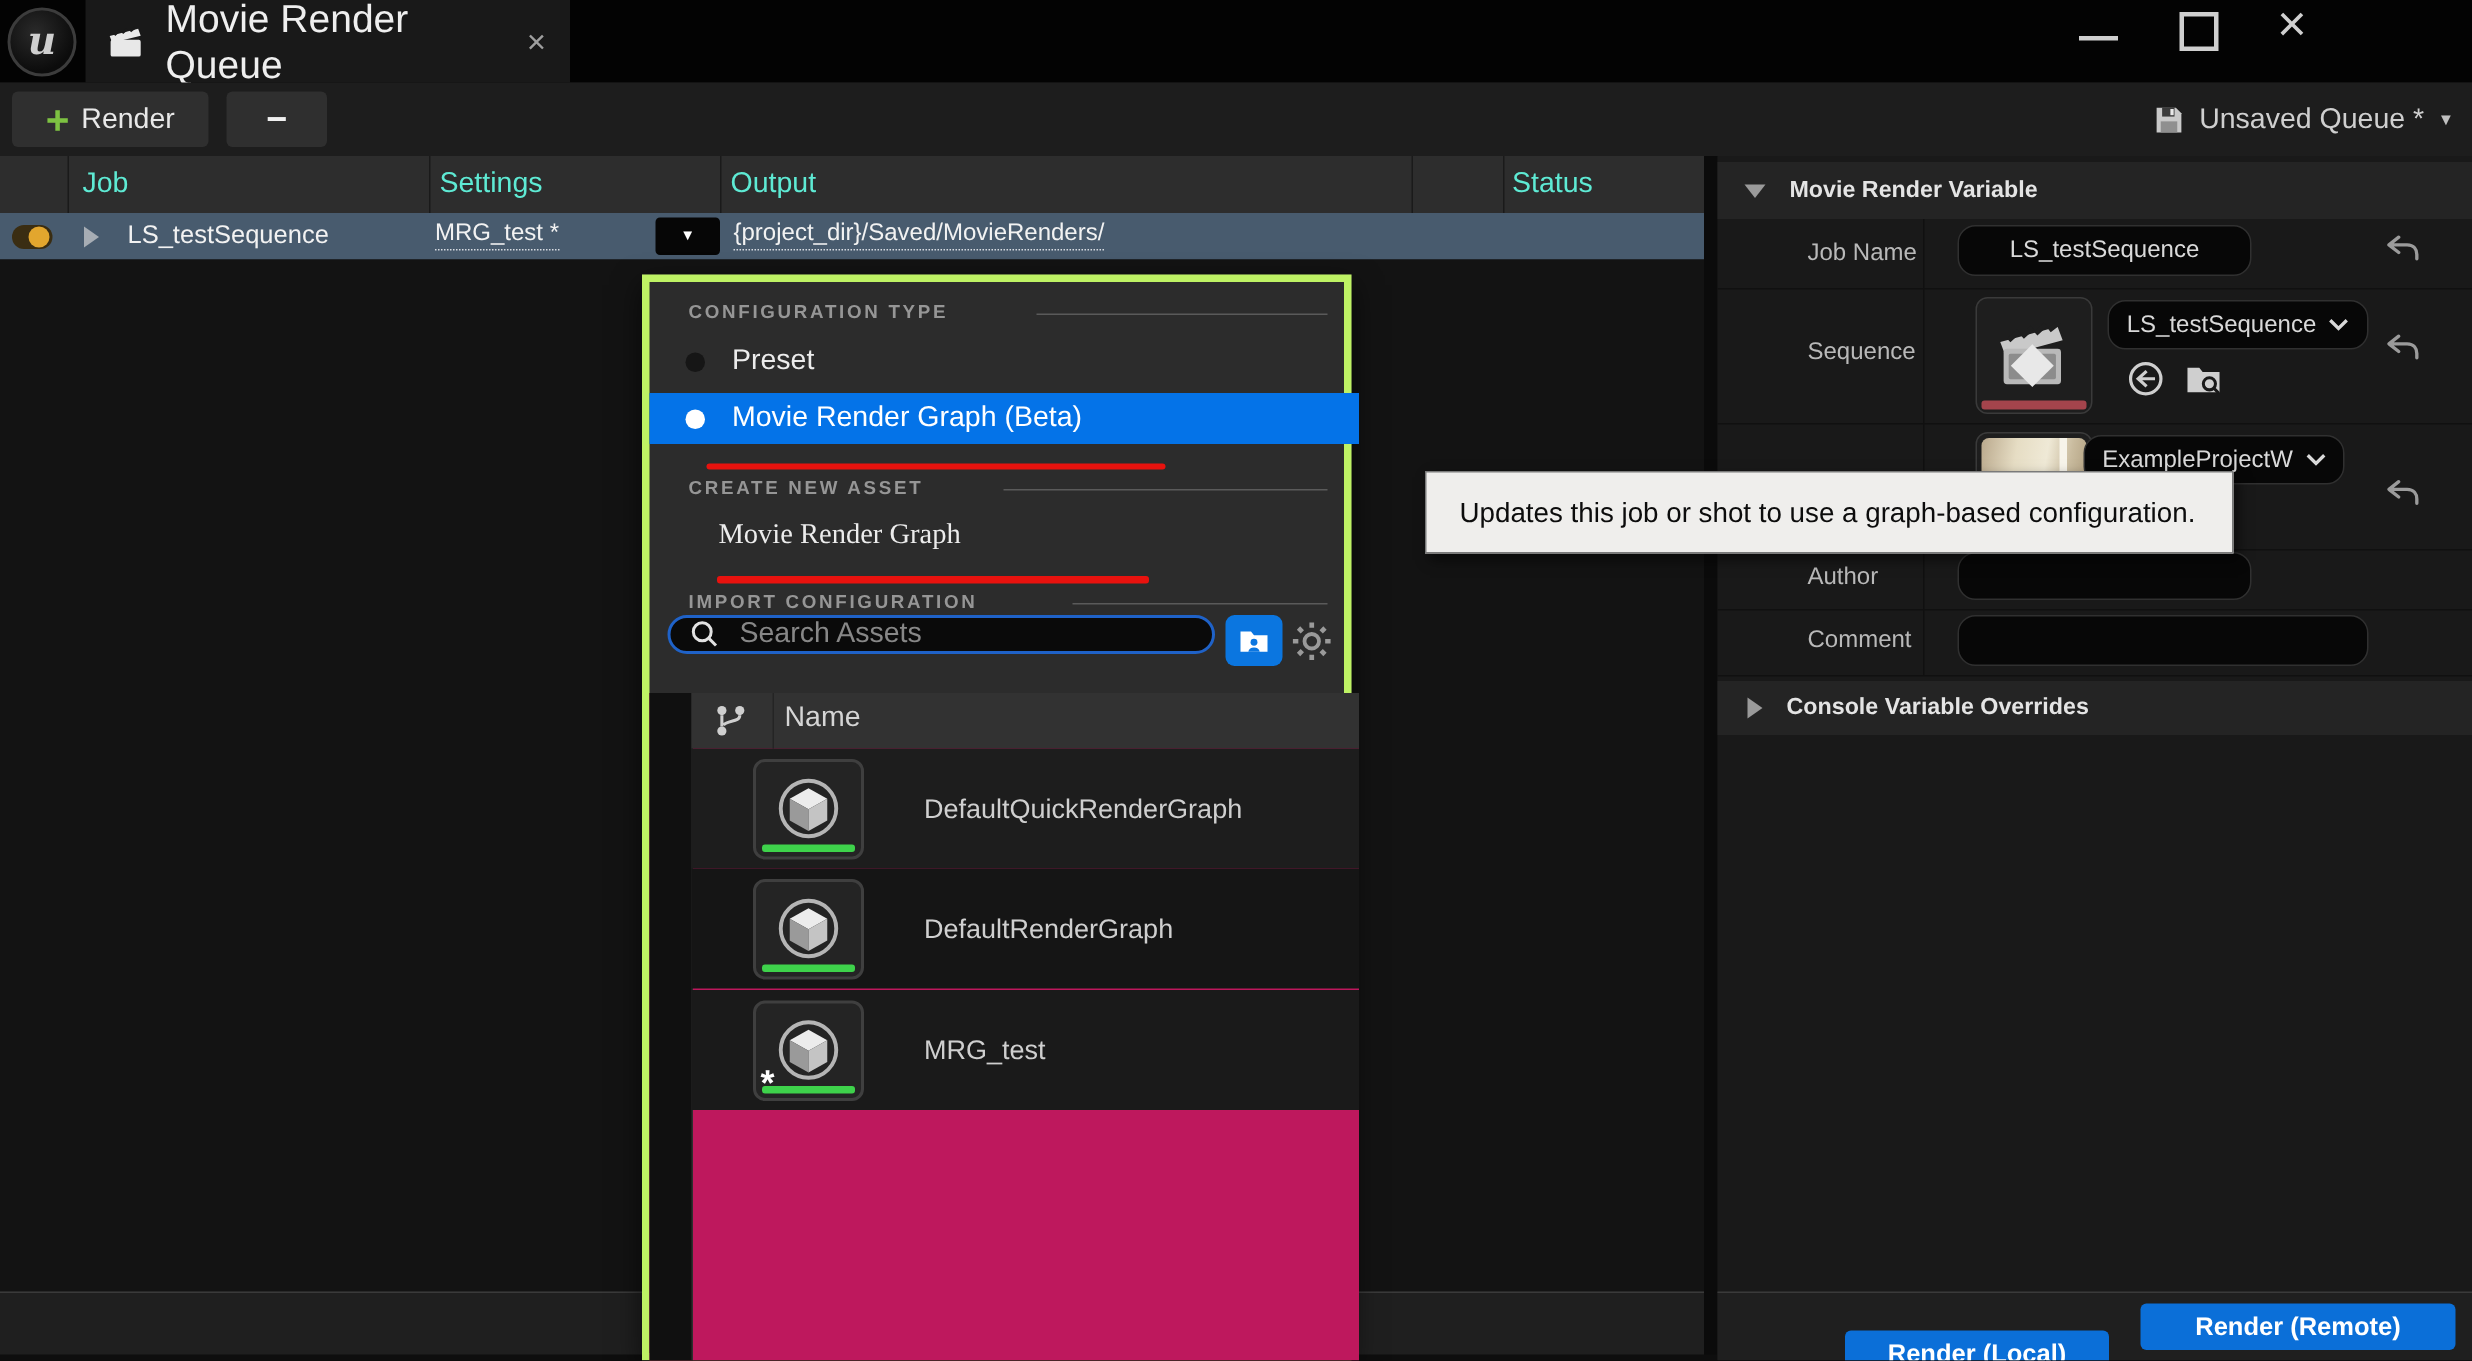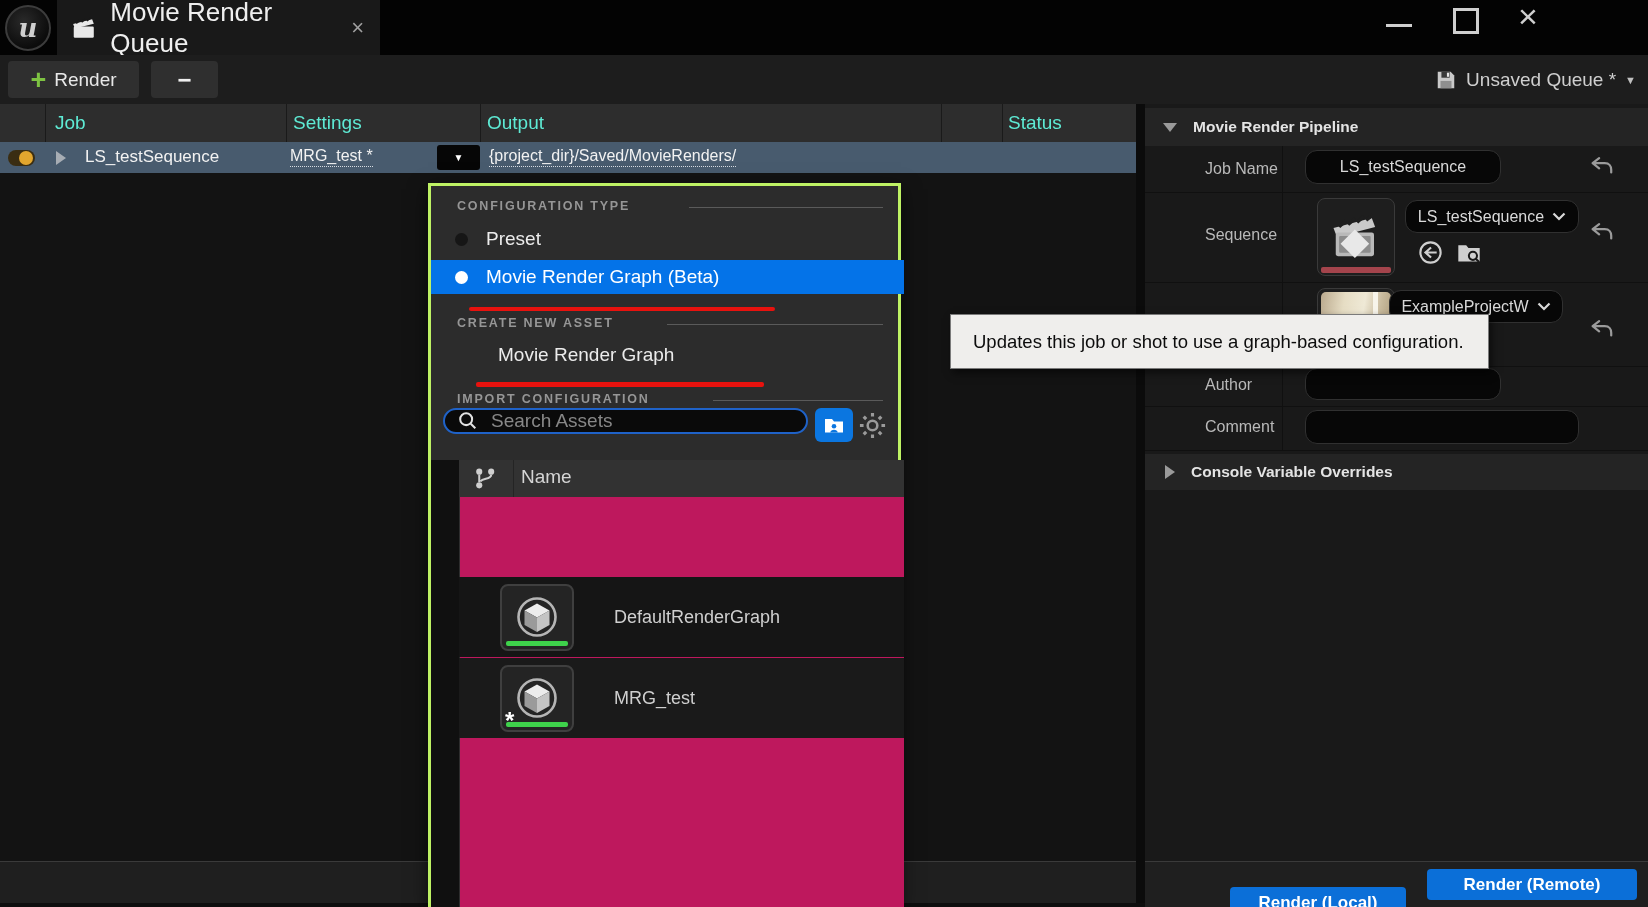"Movie Render Pipeline" span { text: Pipeline -> Variable }
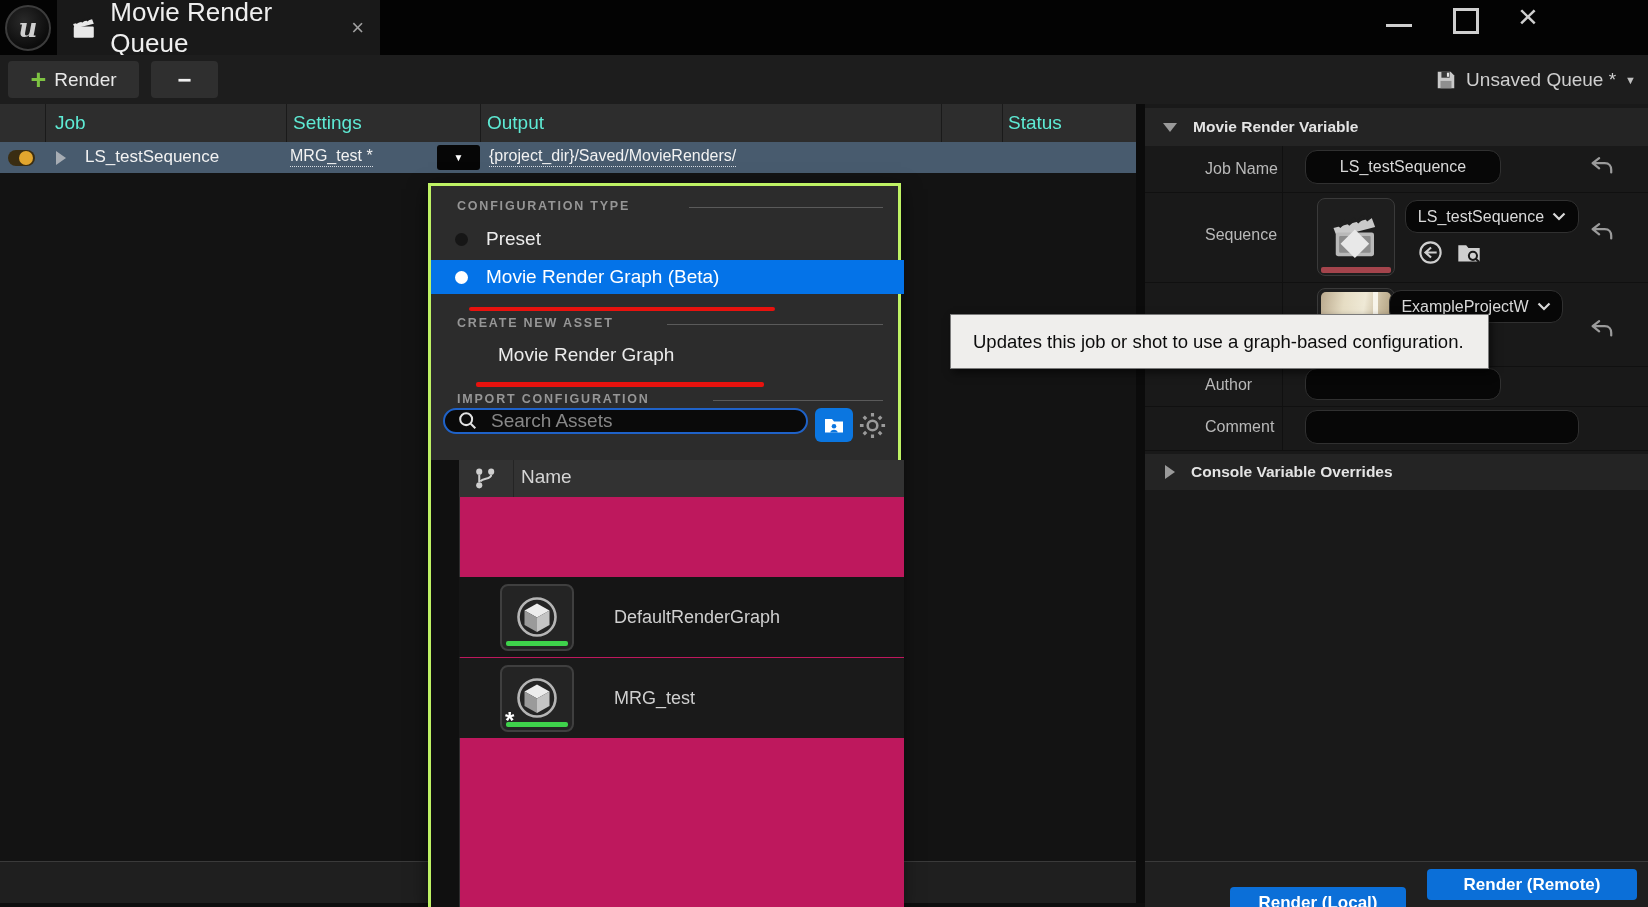"CONFIGURATION TYPE" .menu { border: 3px solid #bef264 -> 5px solid #bef264 }
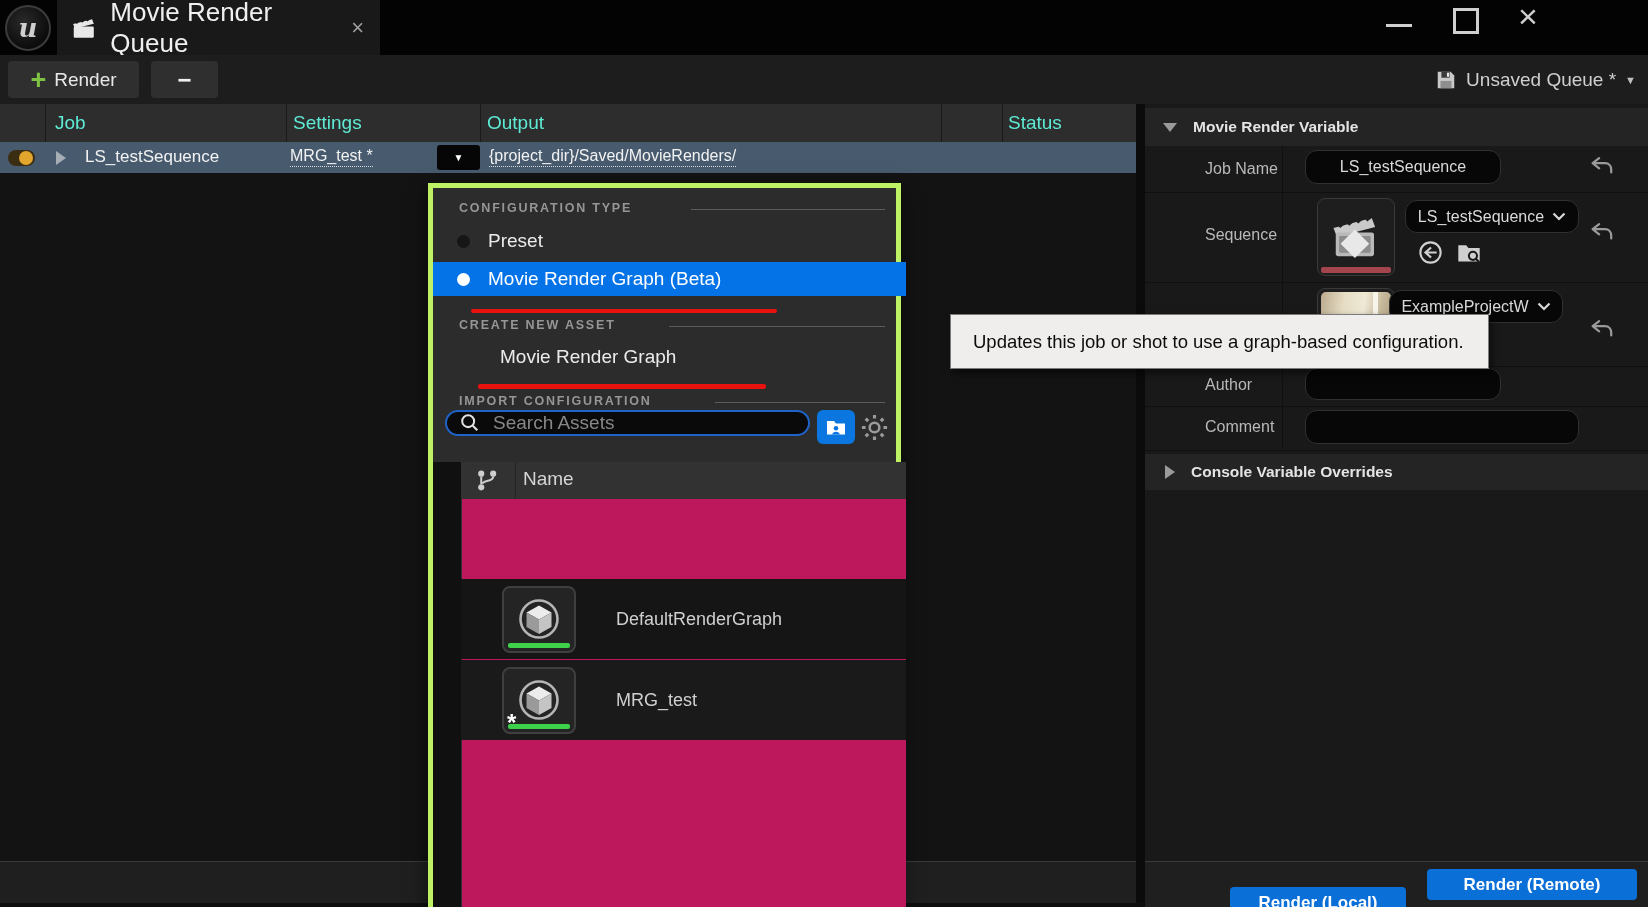"Movie Render Graph" span { font-family: none -> Liberation Serif, serif; margin-left: 67px -> 46px }
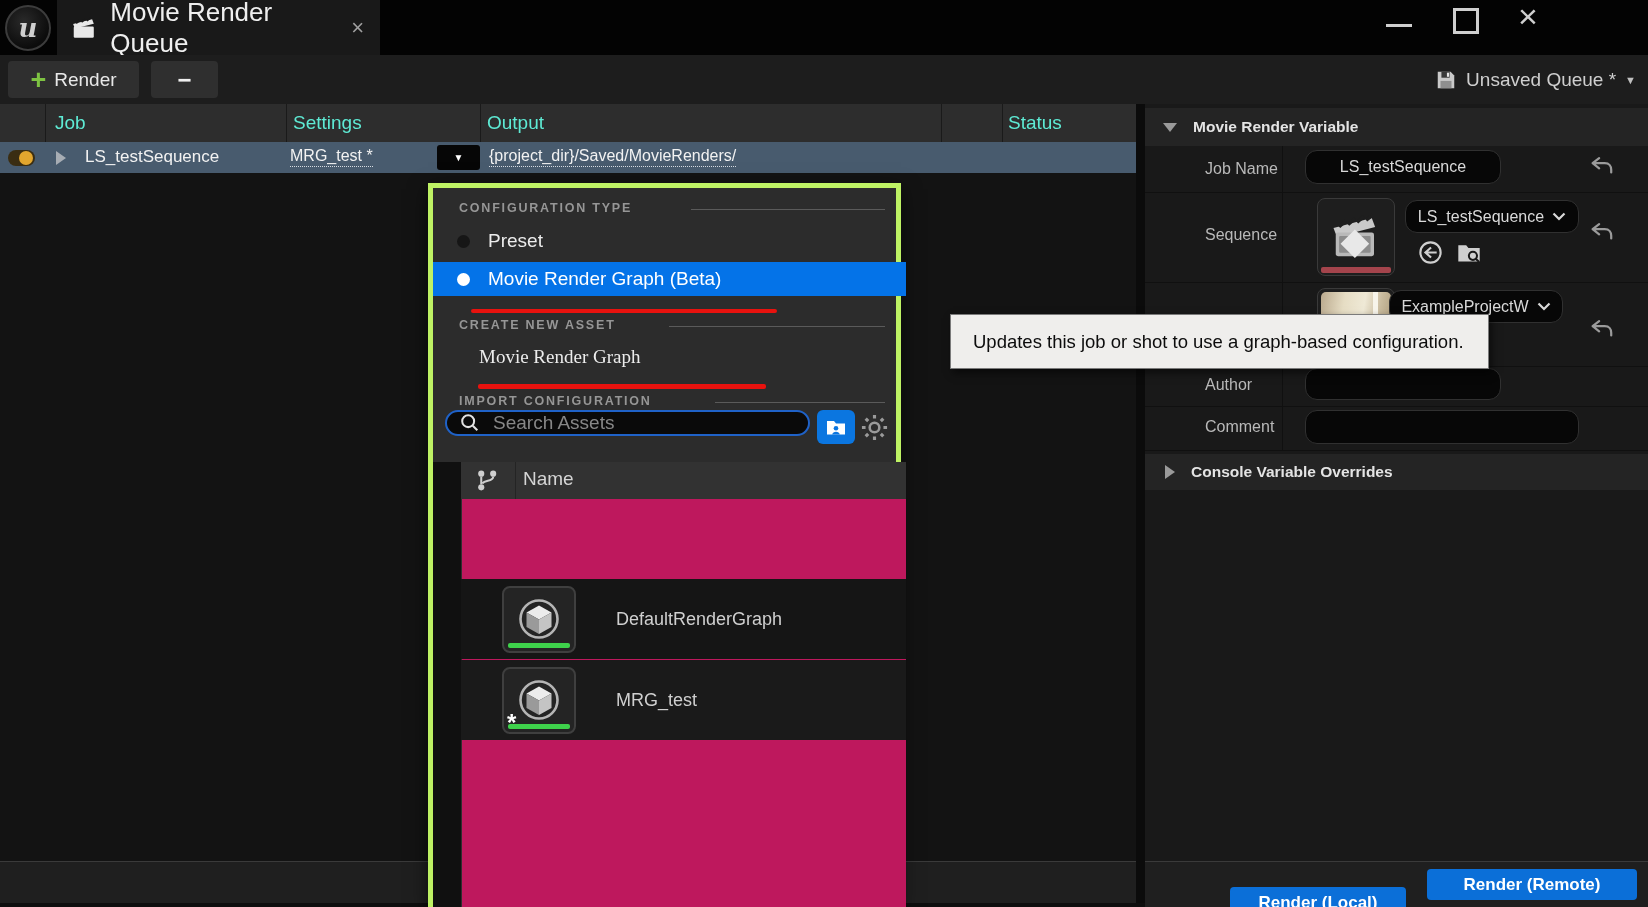"DefaultQuickRenderGraph" div.arow { html: none -> <div> <div> <svg> <circle></circle> <polygon></polygon> <polygon></polygon> <polygon></polygon> </svg> <div></div> </div> <span>DefaultQuickRenderGraph</span> </div> }
